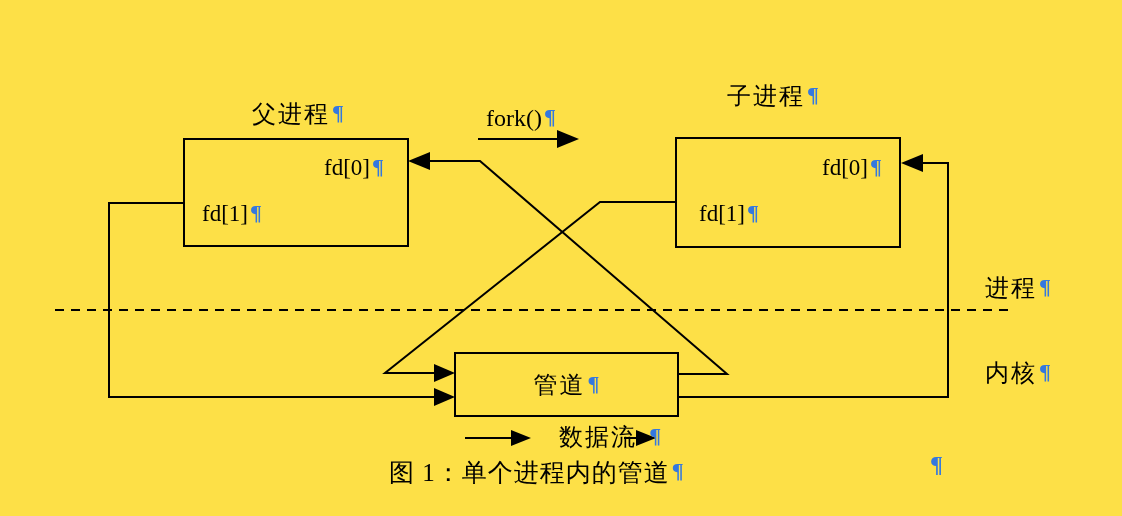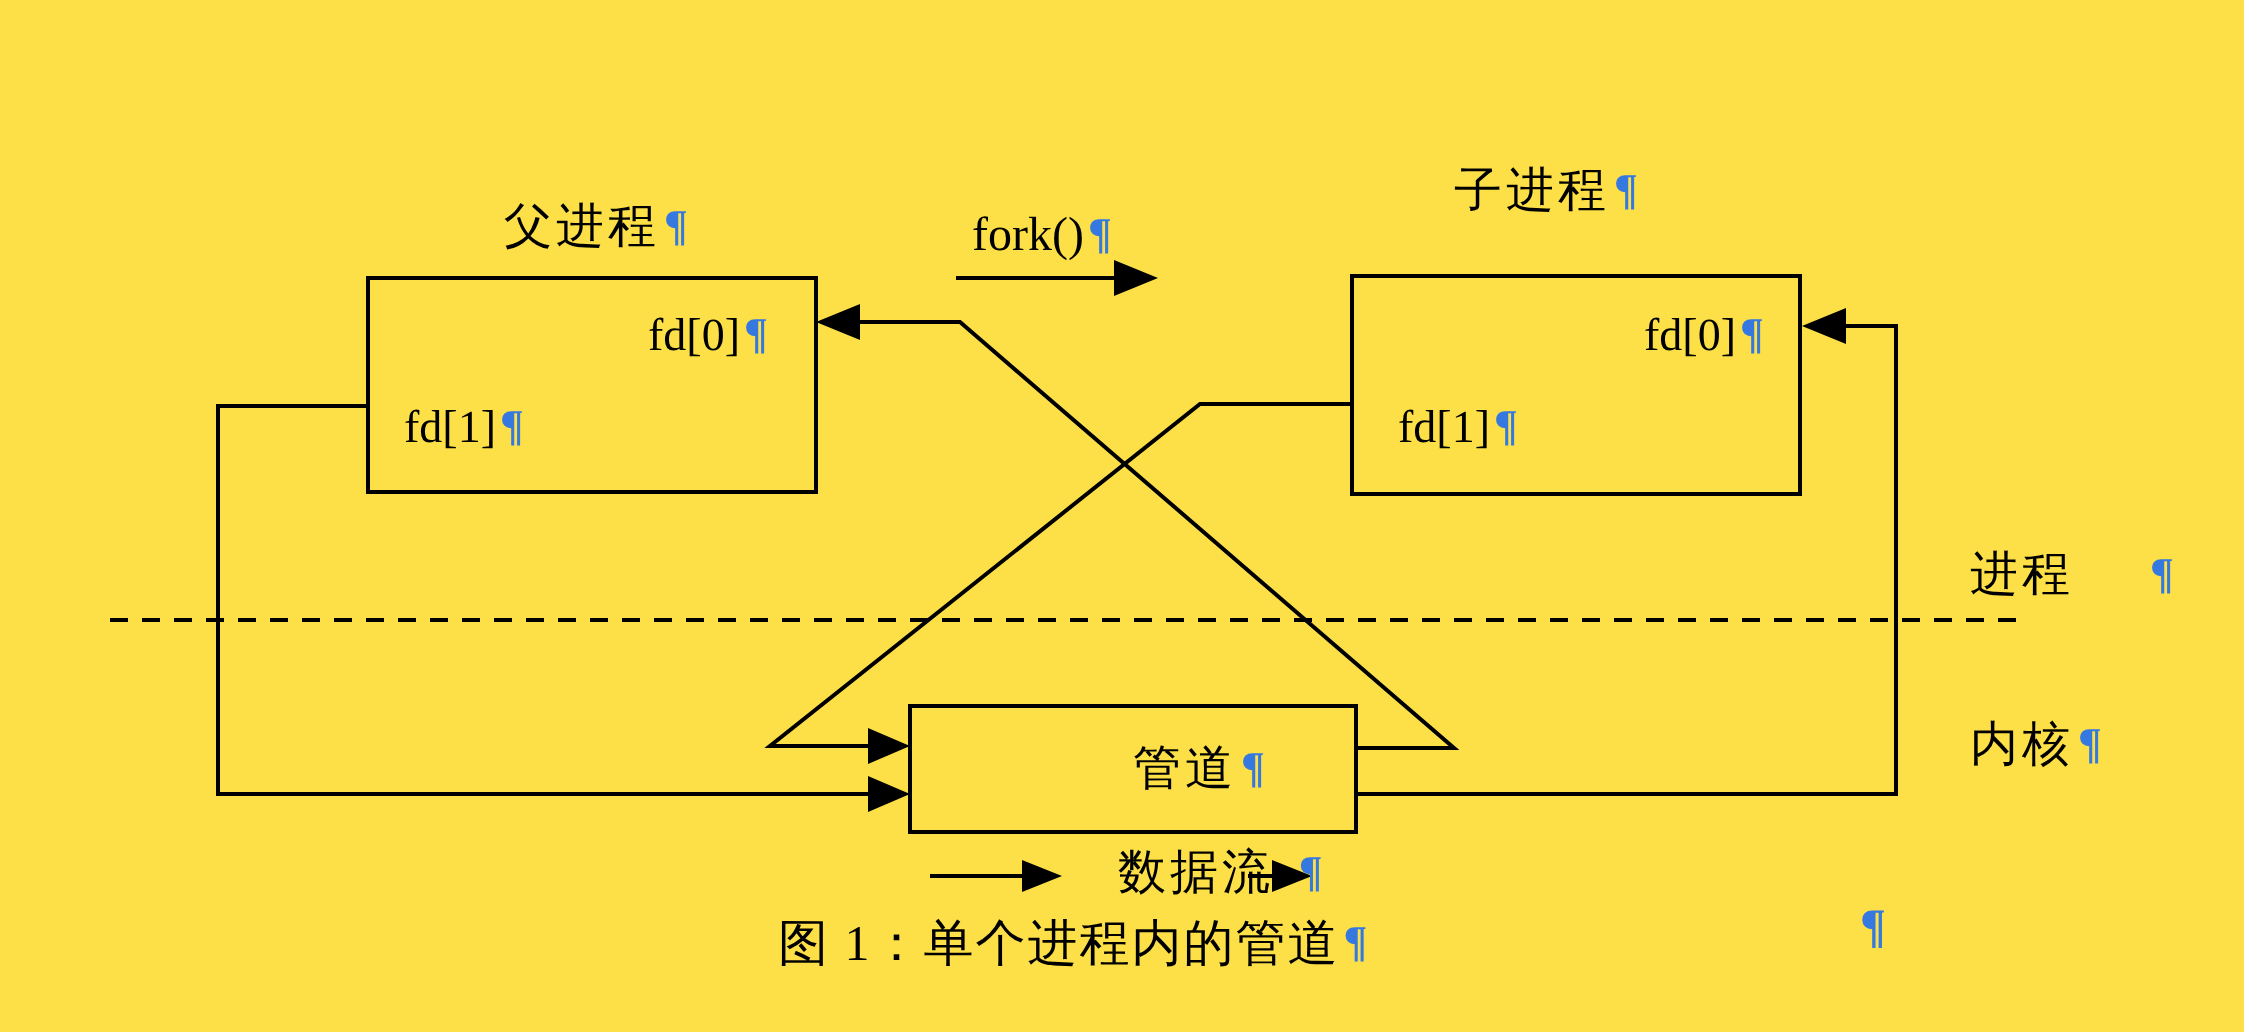"进程" div.label { gap: 36px -> none }
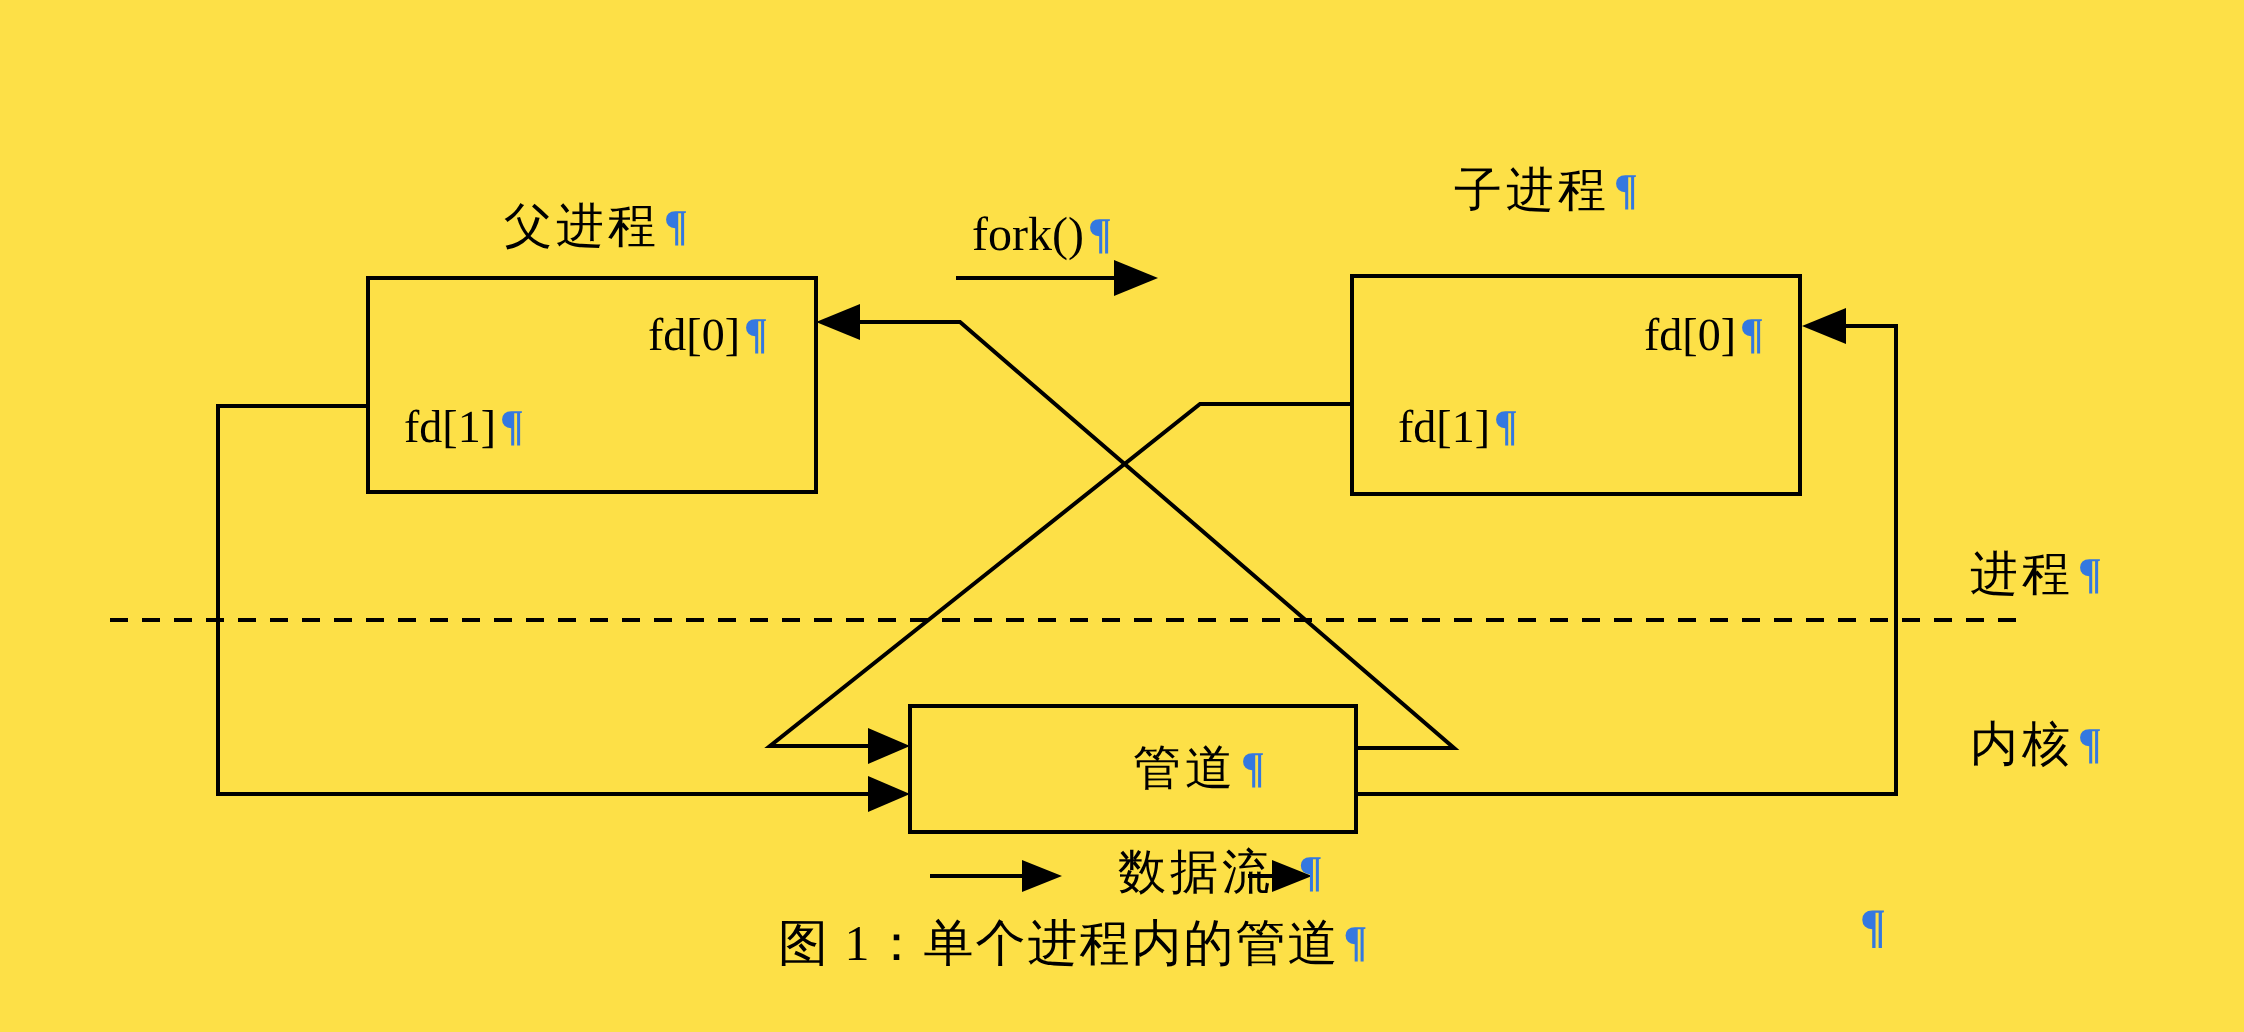"管道" .pipe-label-wrap { margin-left: 33px -> none }
